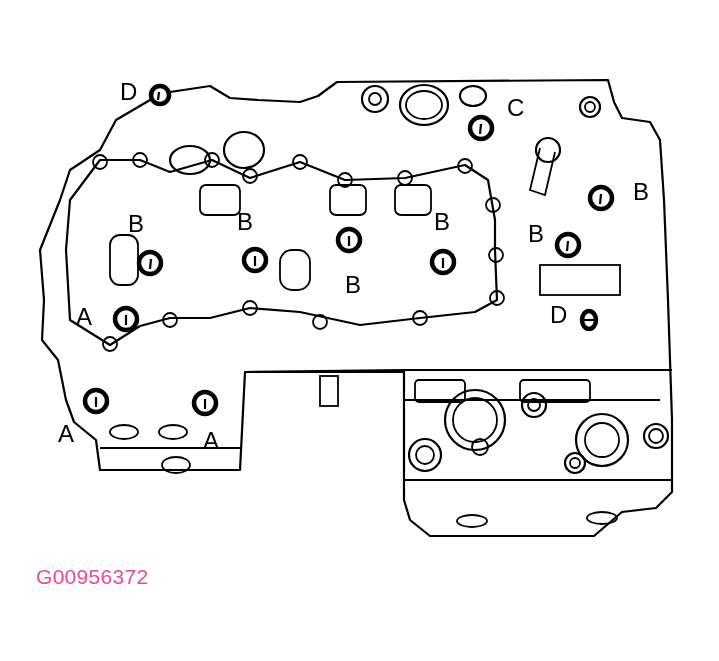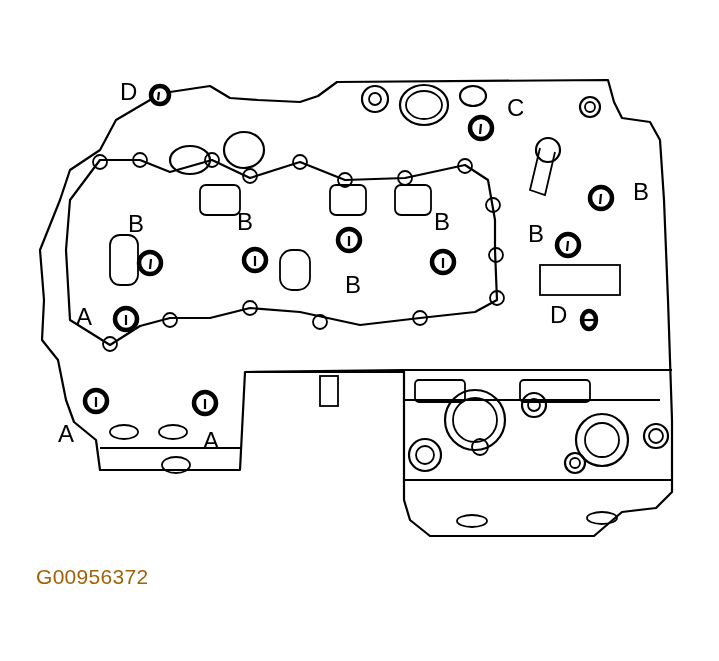"G00956372" #figure-id { color: #a16207 -> #ec4899 }
